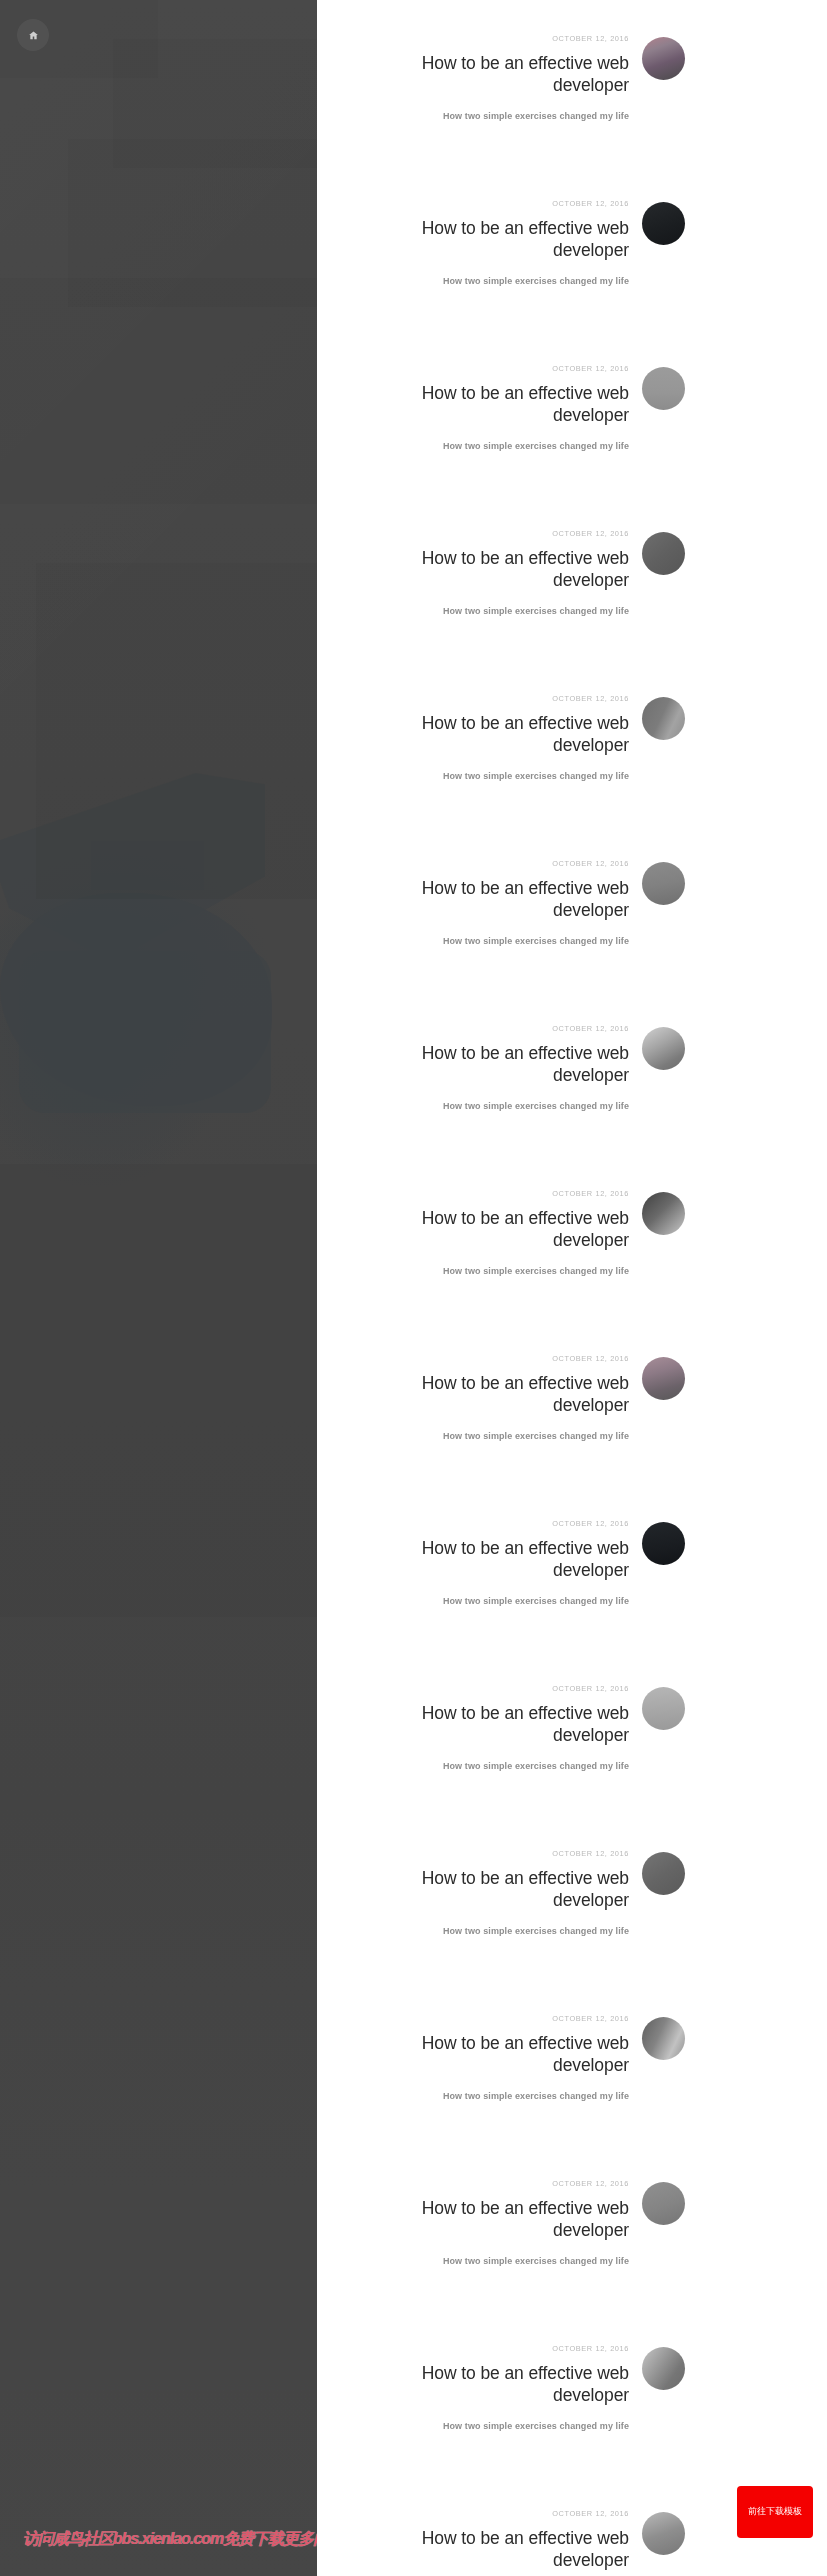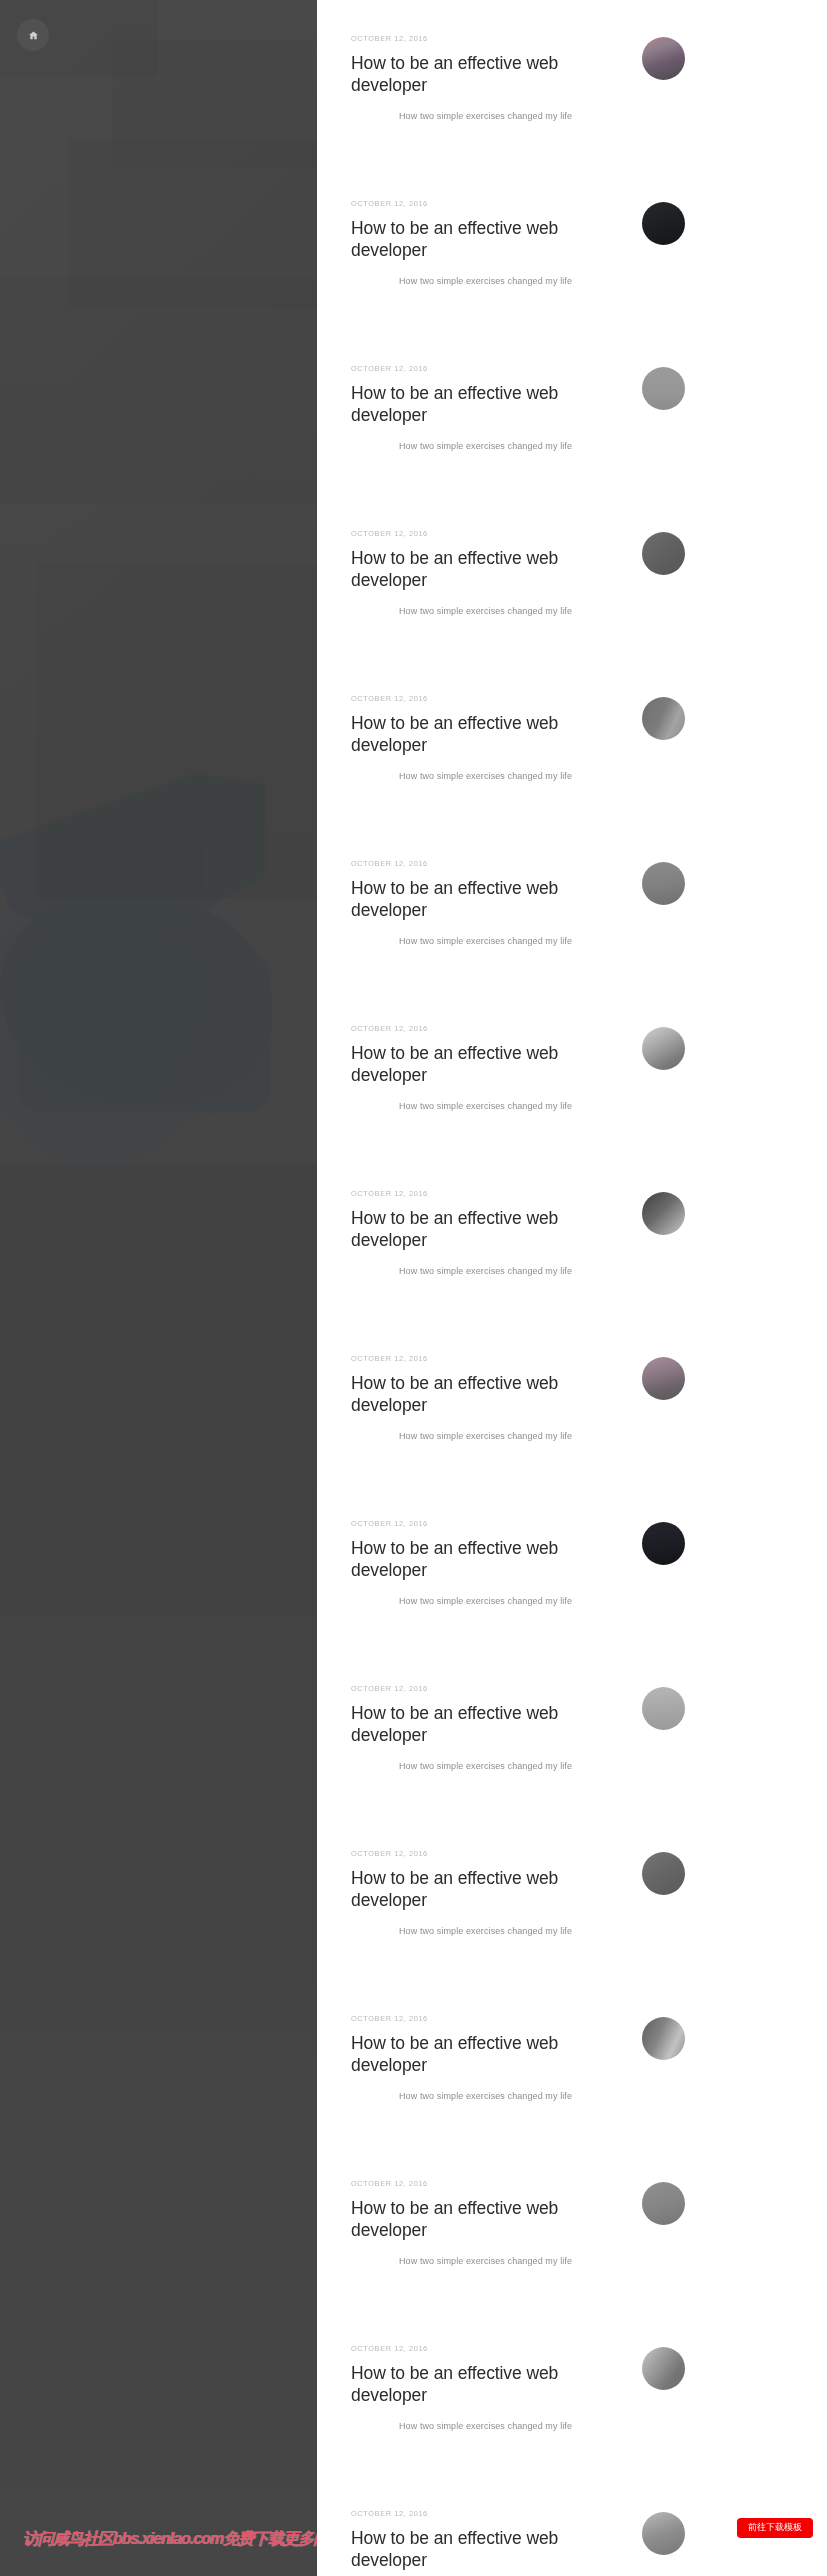"OCTOBER 12, 2016" #main { text-align: none -> right }
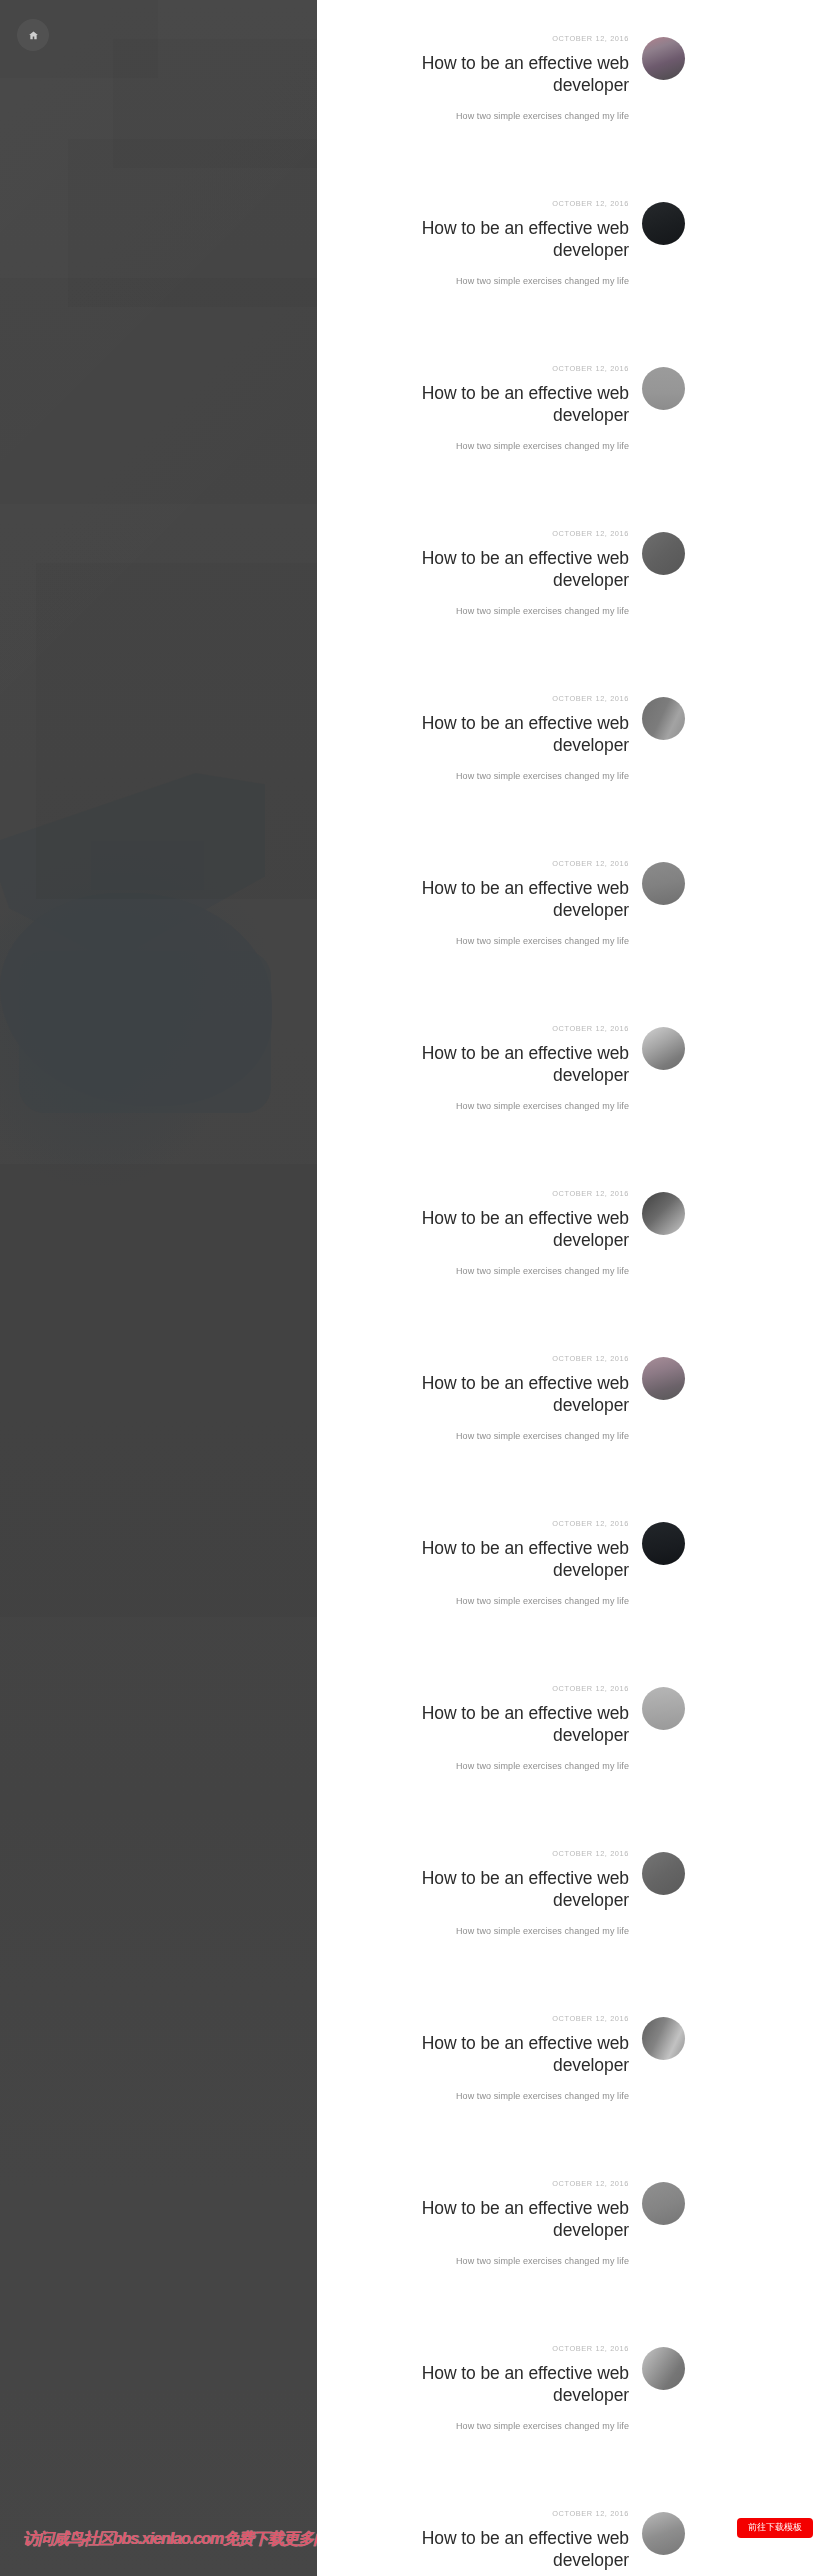"How two simple exercises changed" .post-excerpt { font-weight: 400 -> 700 }
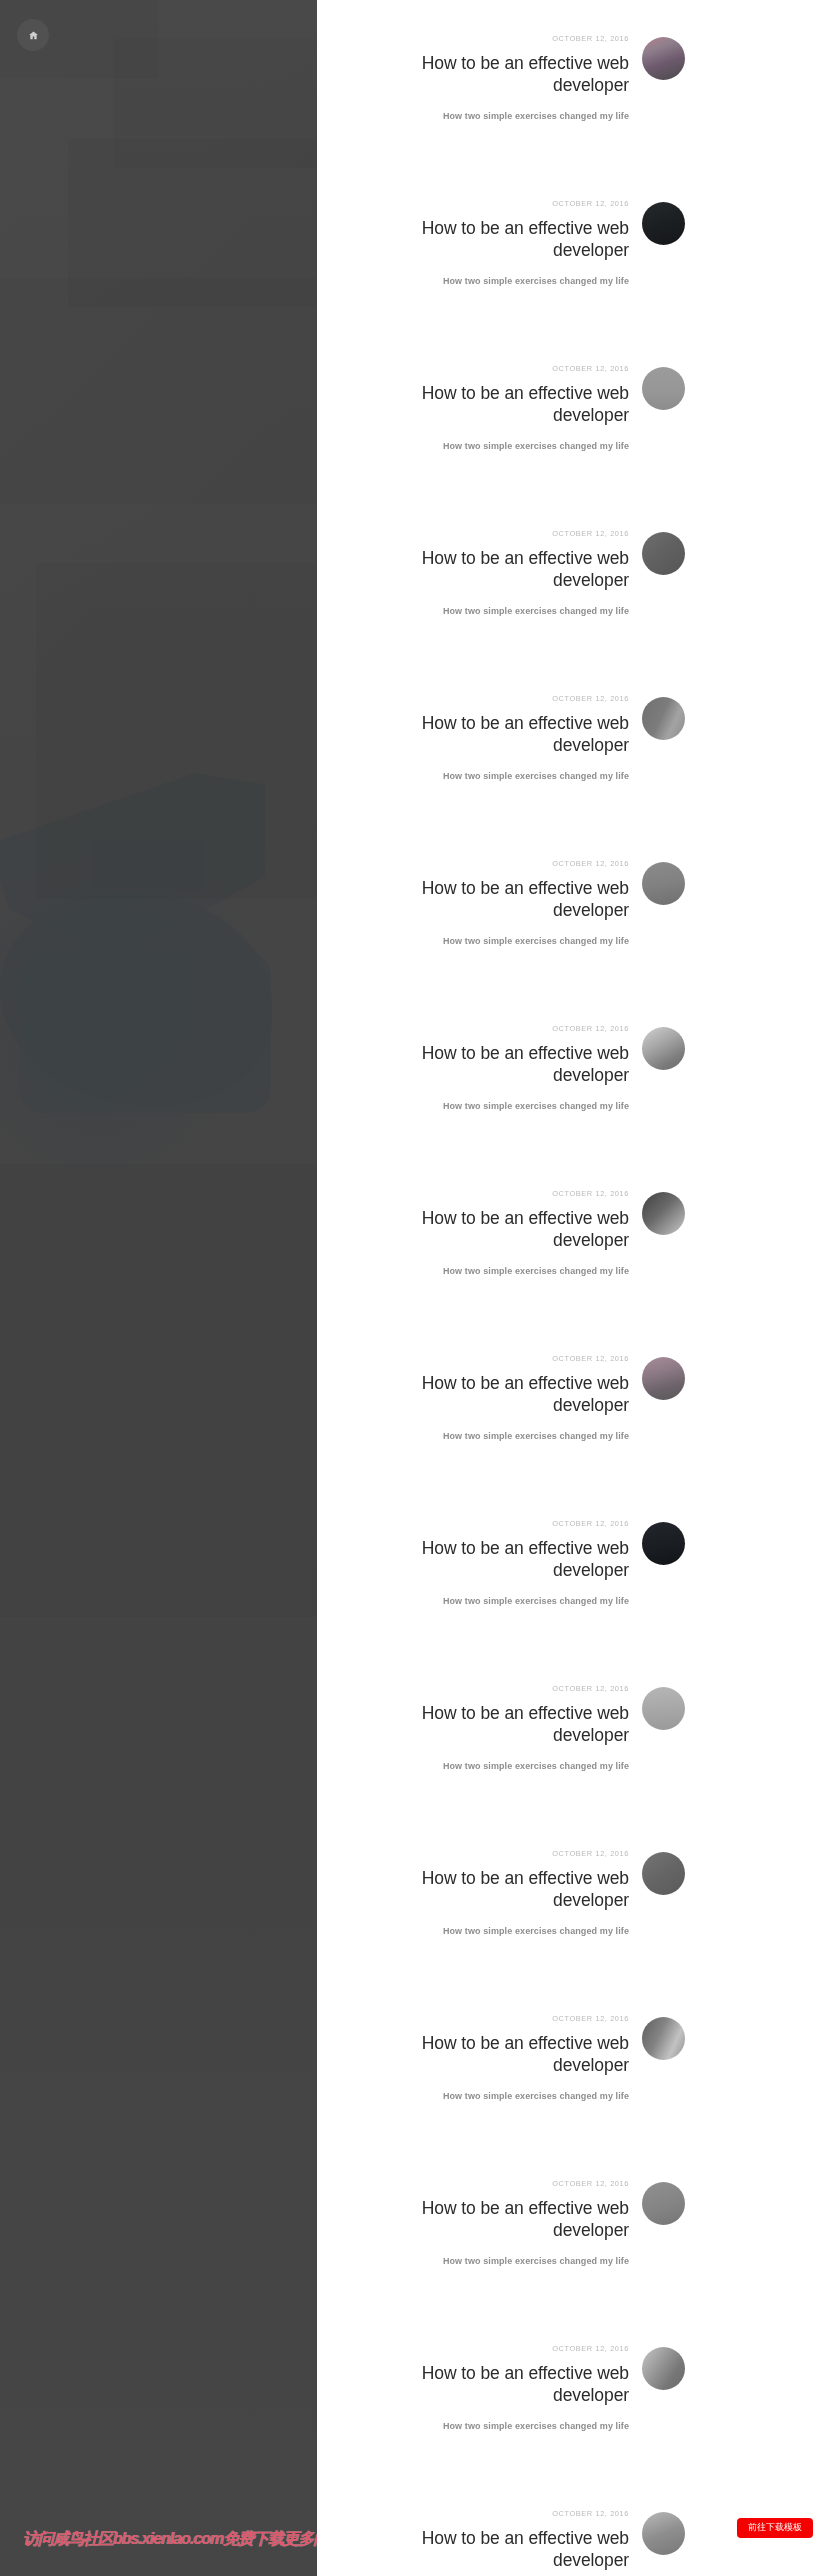"前往下载模板" #download-btn { padding: 5px 11px -> 21px 11px }
